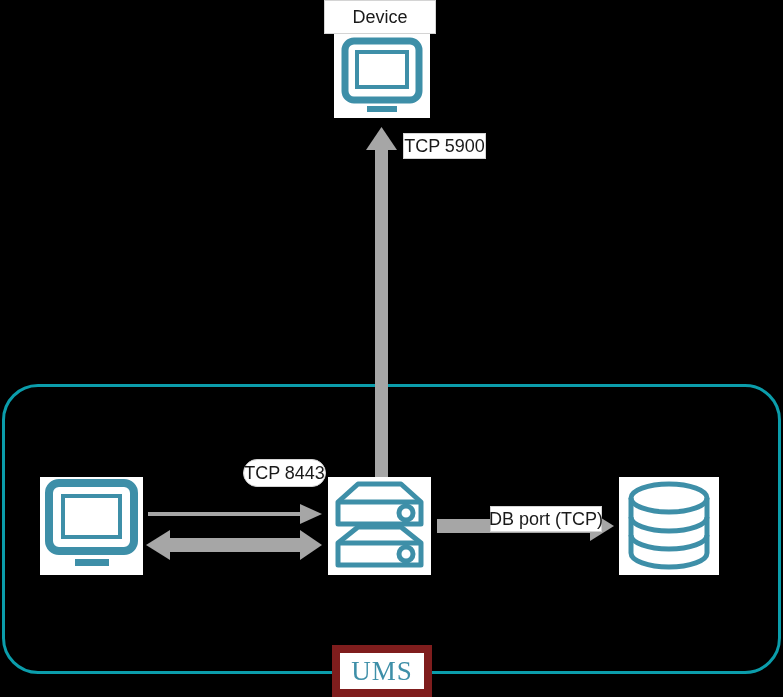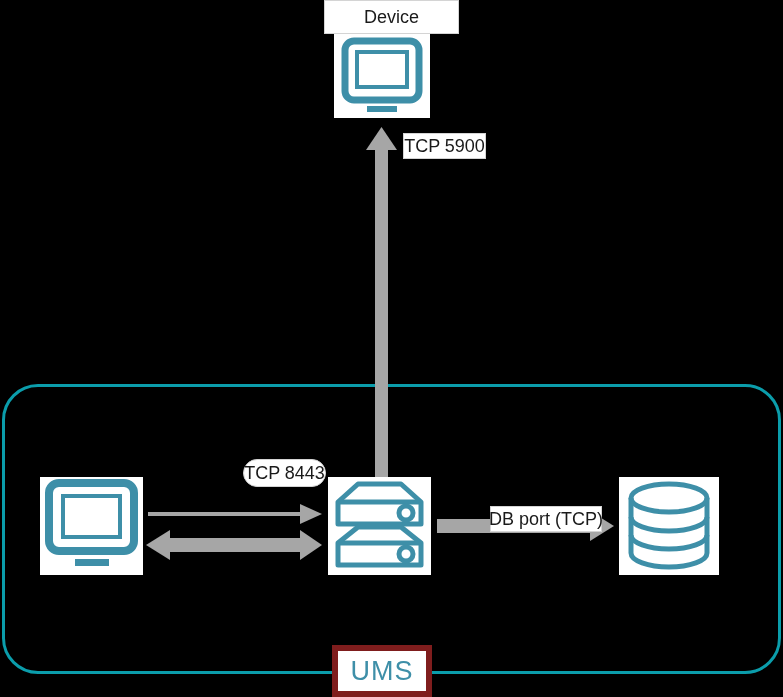"Device" div.chip { width: 135px -> 112px }
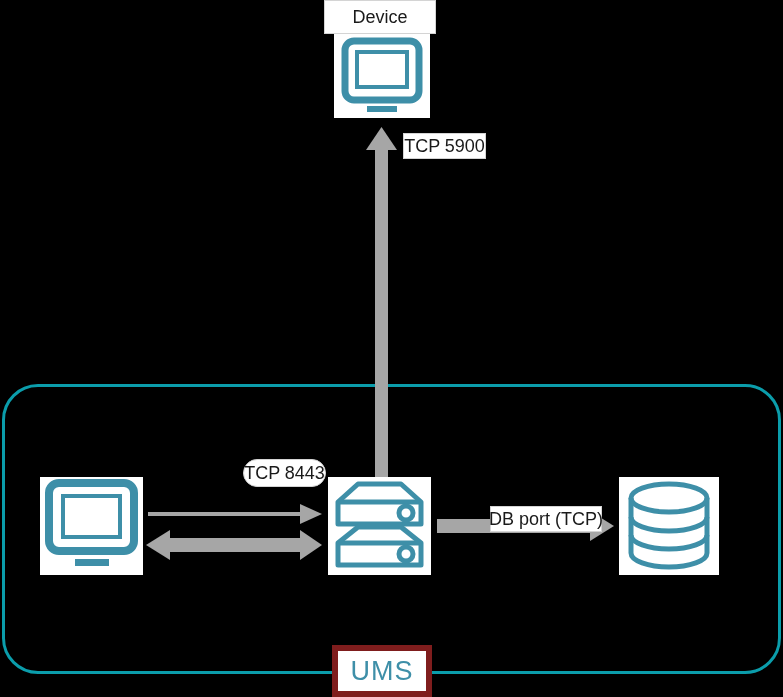"UMS" .ums-chip { border: 6px solid #7f1d1d -> 8px solid #7f1d1d; font-family: none -> Liberation Serif, serif }
